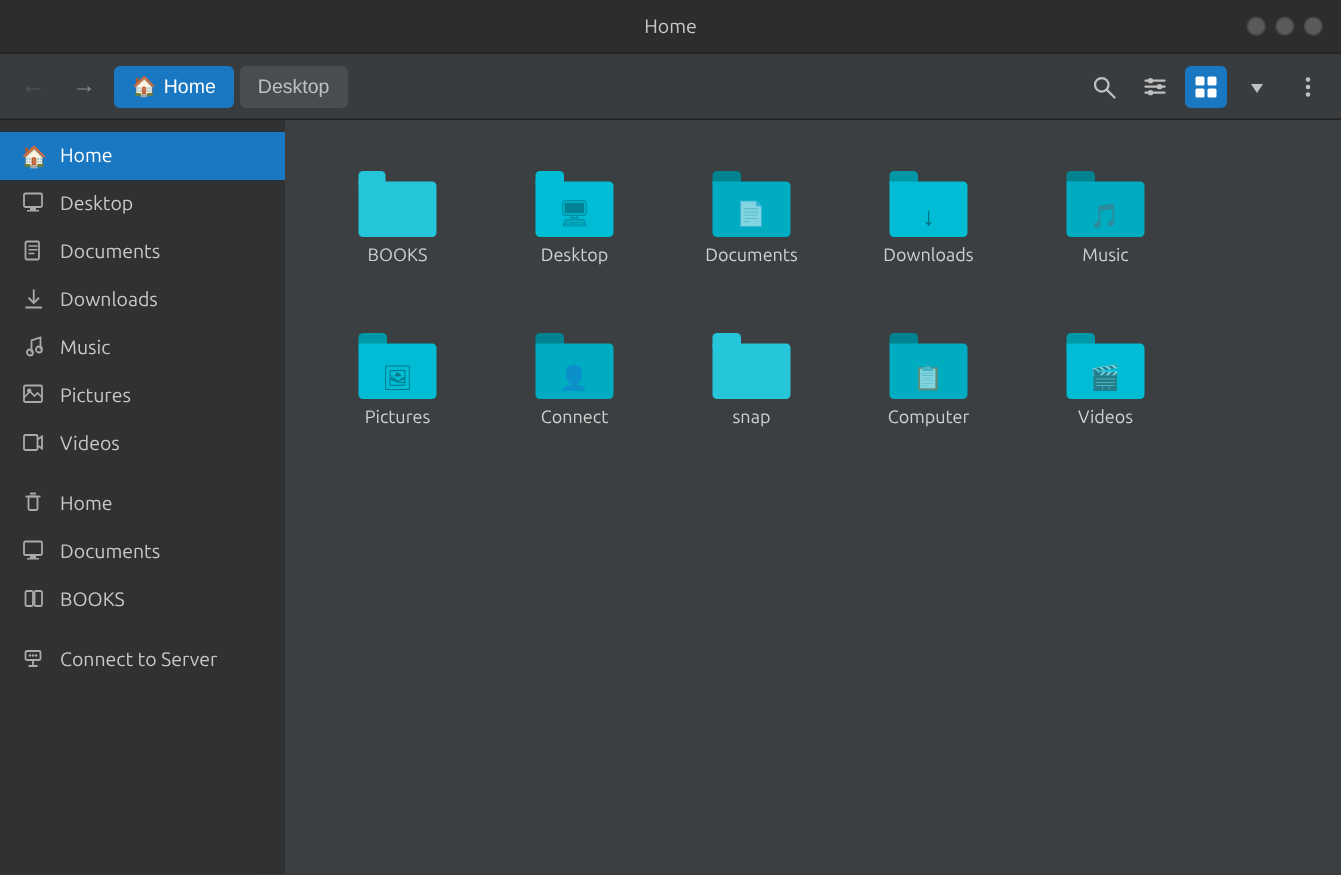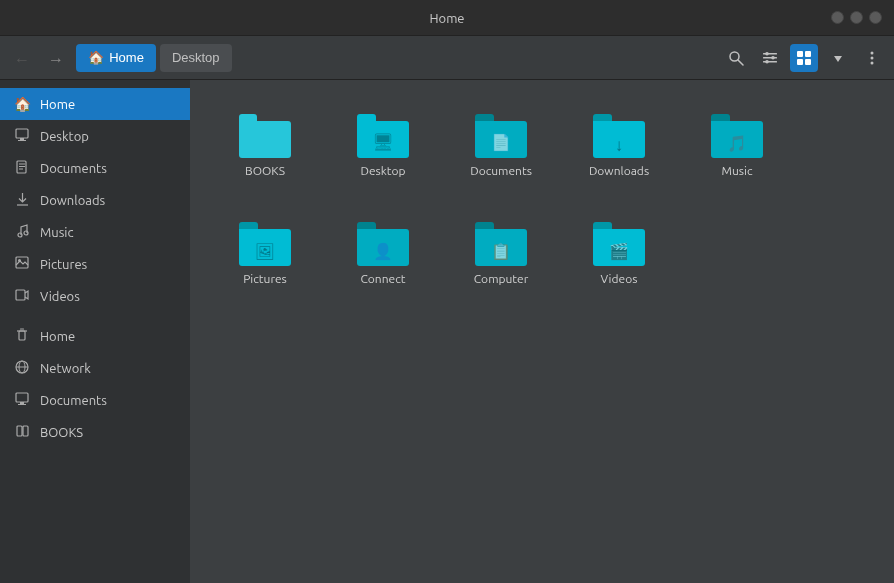"snap" div.file-item { html: none -> <div> <div> <div></div> <div></div> </div> <span>snap</span> </div> }
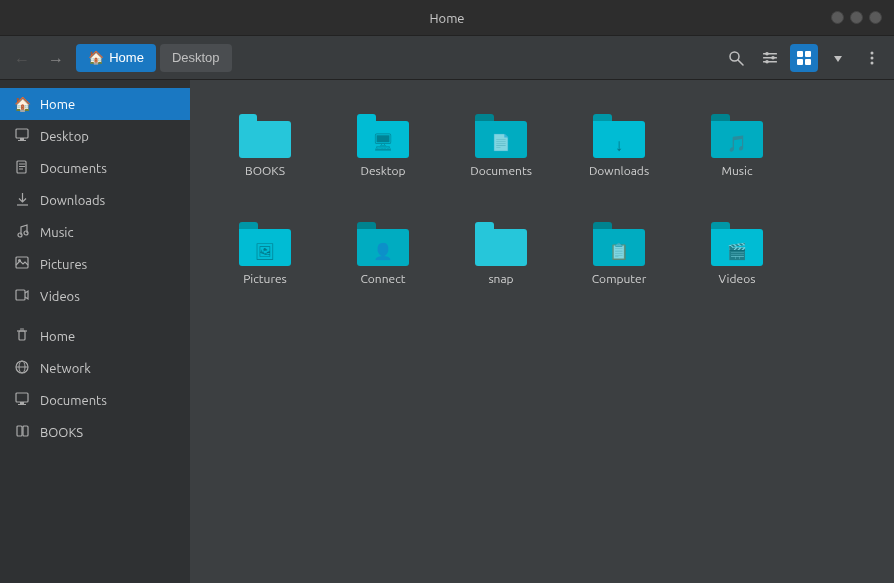"Network" div.sidebar-item { html: <div> <span> <svg> <circle></circle> <ellipse></ellipse> <line></line> </svg> </span> <span>Network</span> </div> -> none }
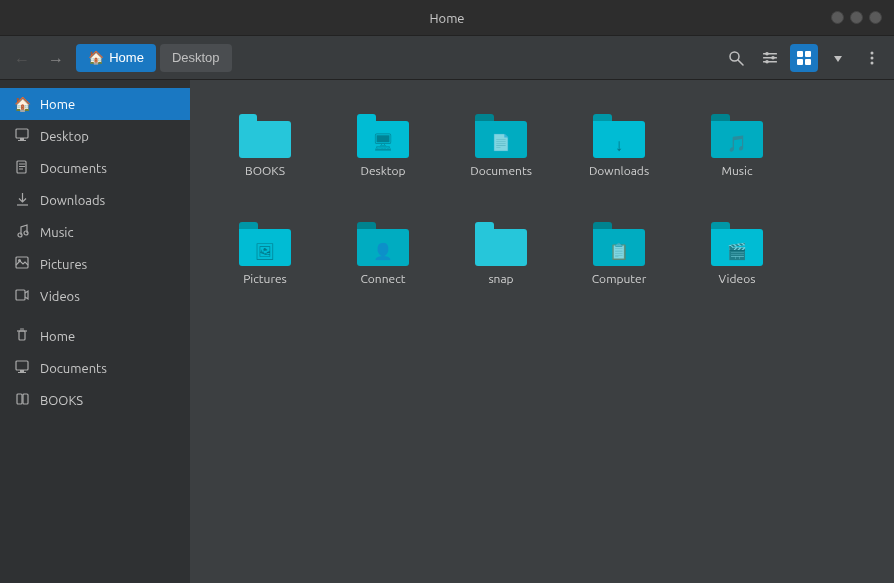"Connect to Server" div.sidebar-item { html: none -> <div> <span> <svg> <rect></rect> <line></line> <line></line> <circle></circle> <circle></circle> <circle></circle> </svg> </span> <span>Connect to Server</span> </div> }
